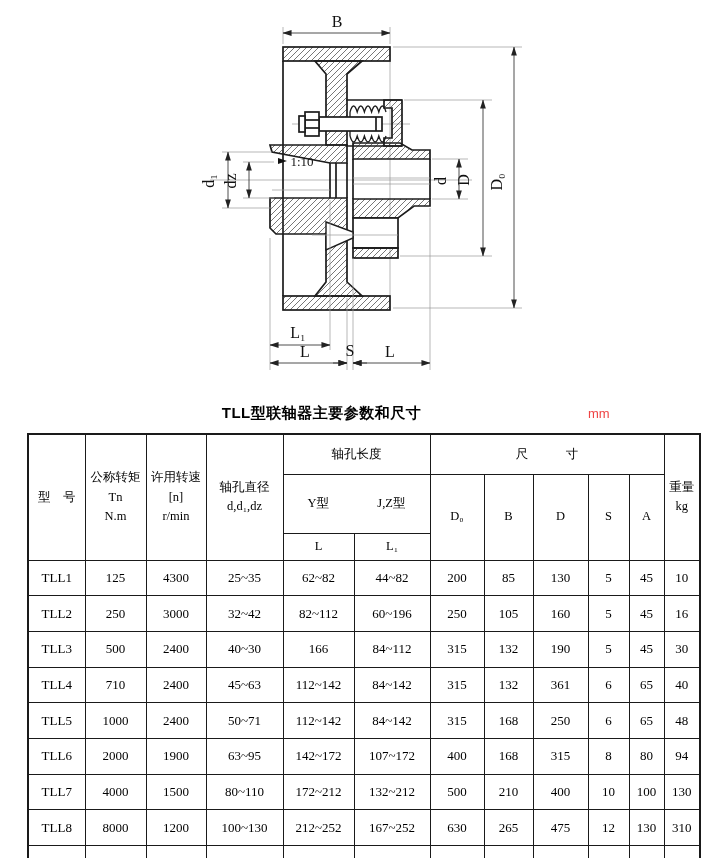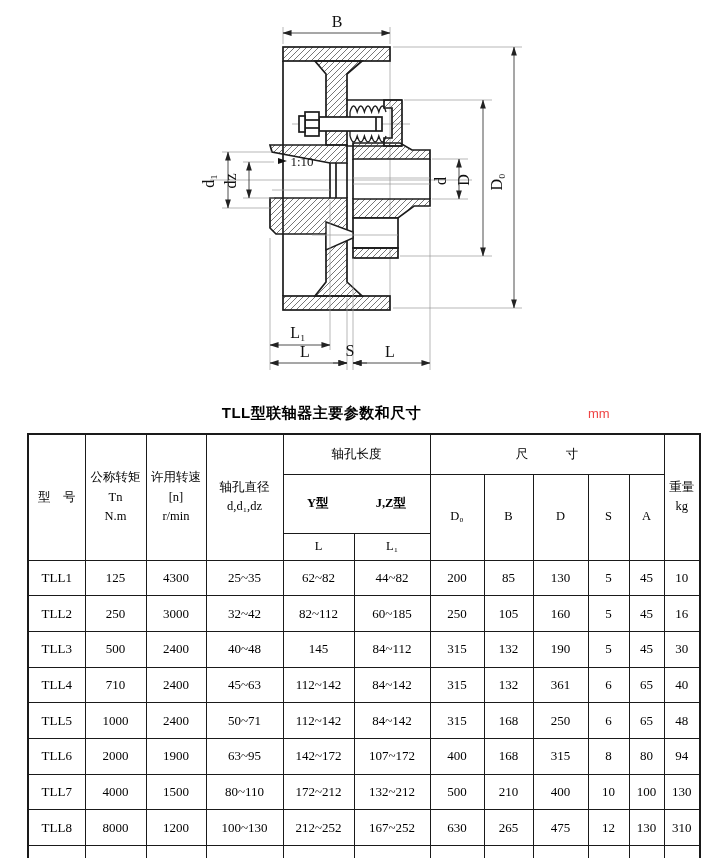"Y型" .yjz { font-weight: bold -> none }
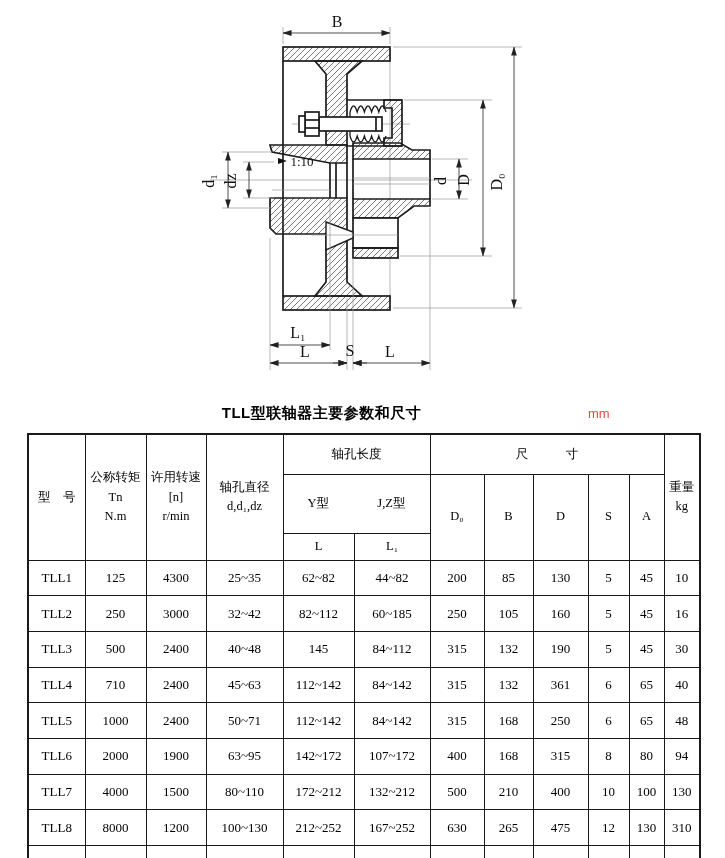"60~185" td { text: 185 -> 196 }
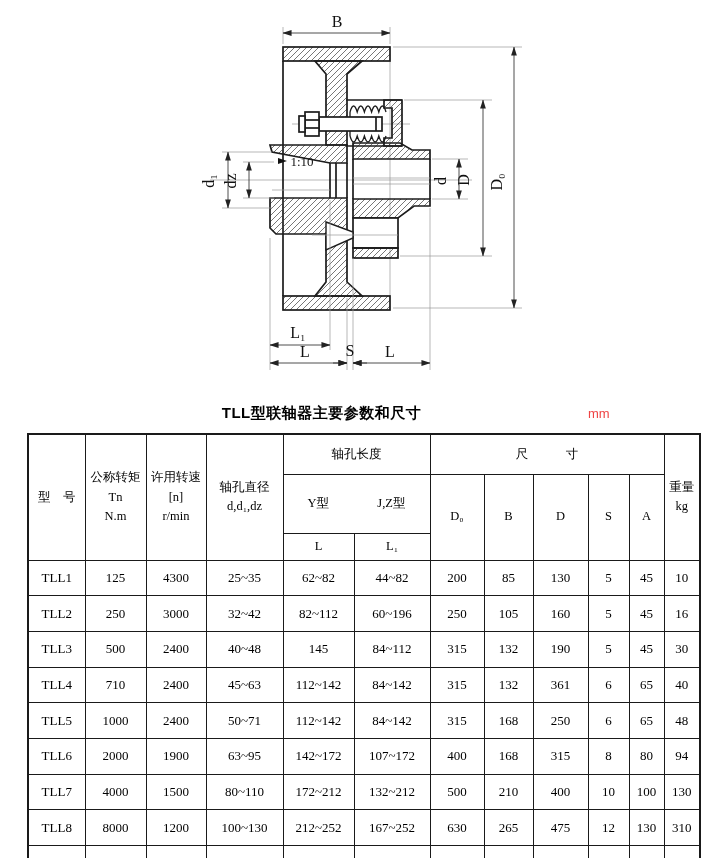"40~48" td { text: 48 -> 30 }
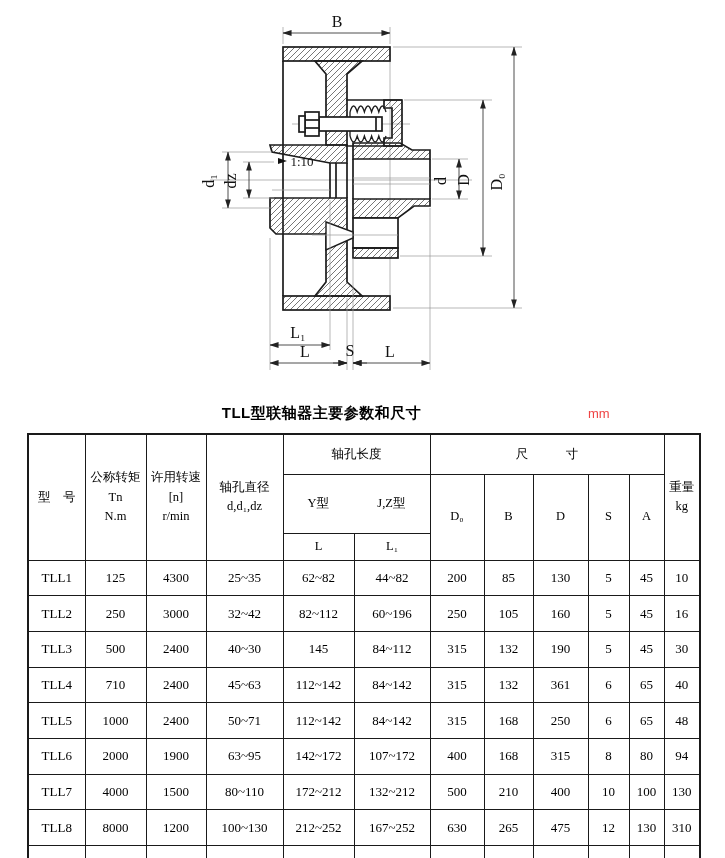"145" td { text: 145 -> 166 }
